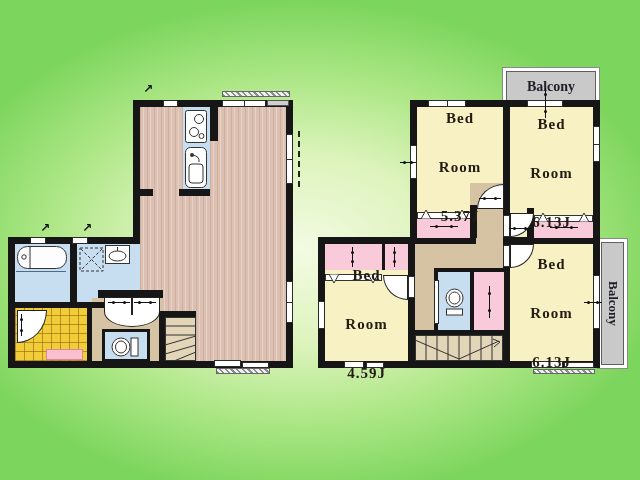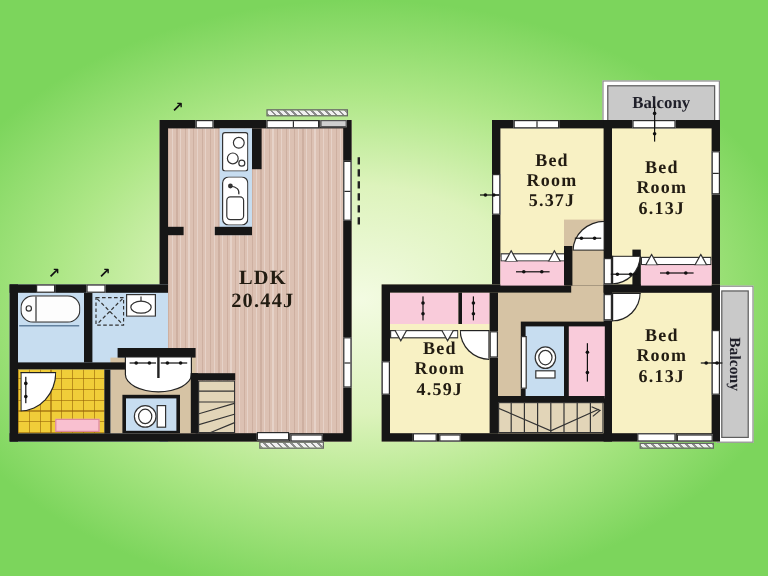"Bed" .label span { margin-top: none -> 32px }
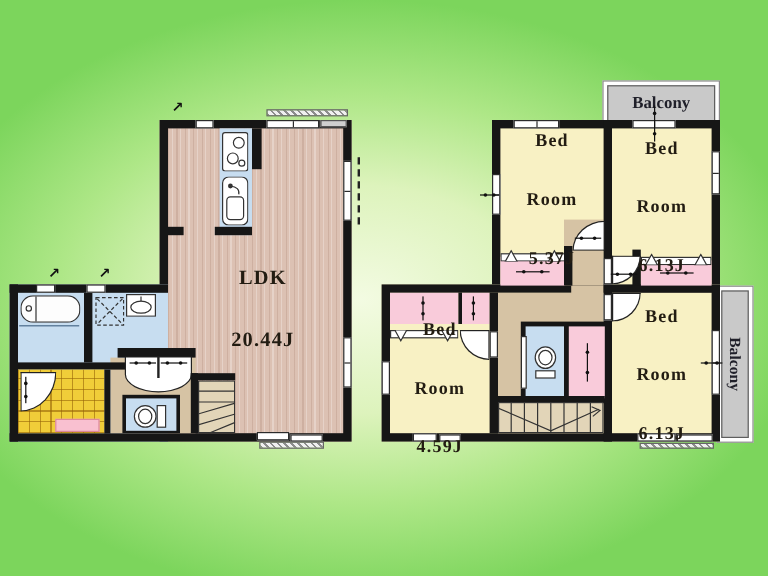"LDK" div.label { html: <div> <span>LDK</span> <span>20.44J</span> </div> -> none }
